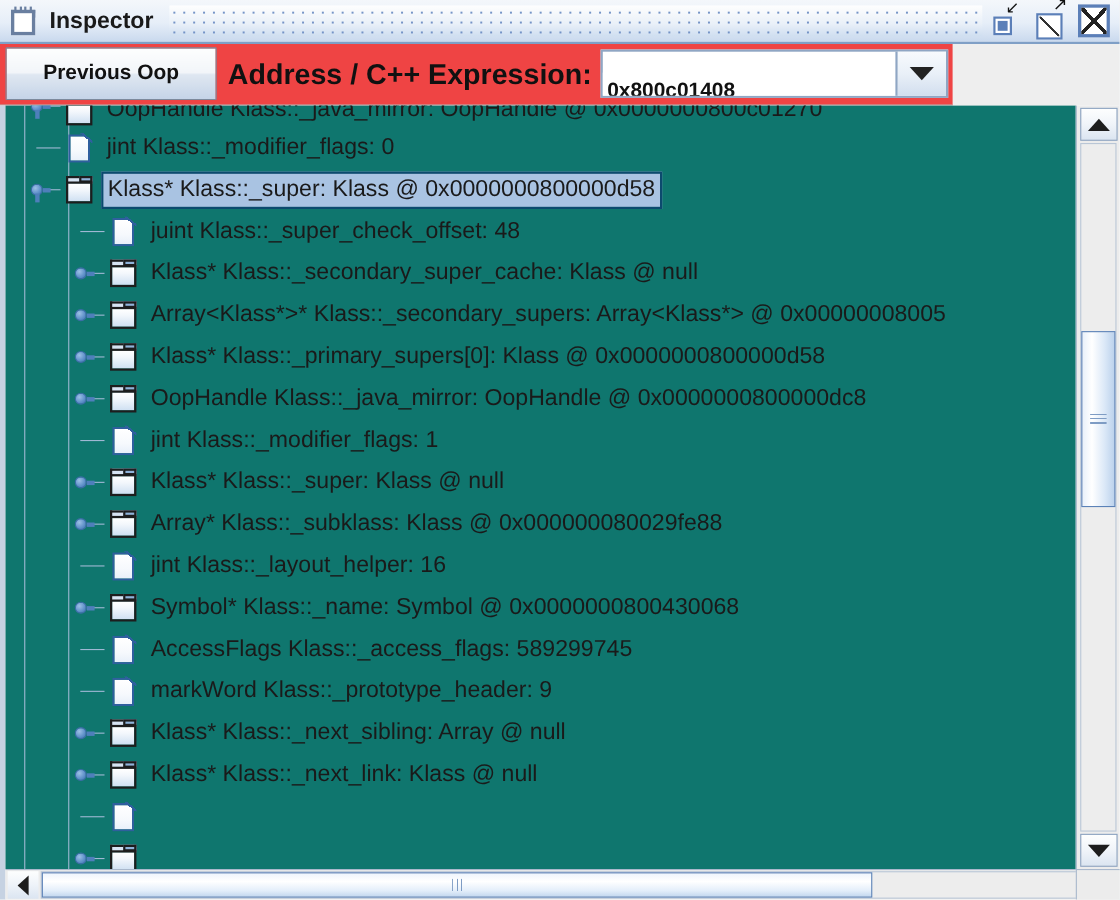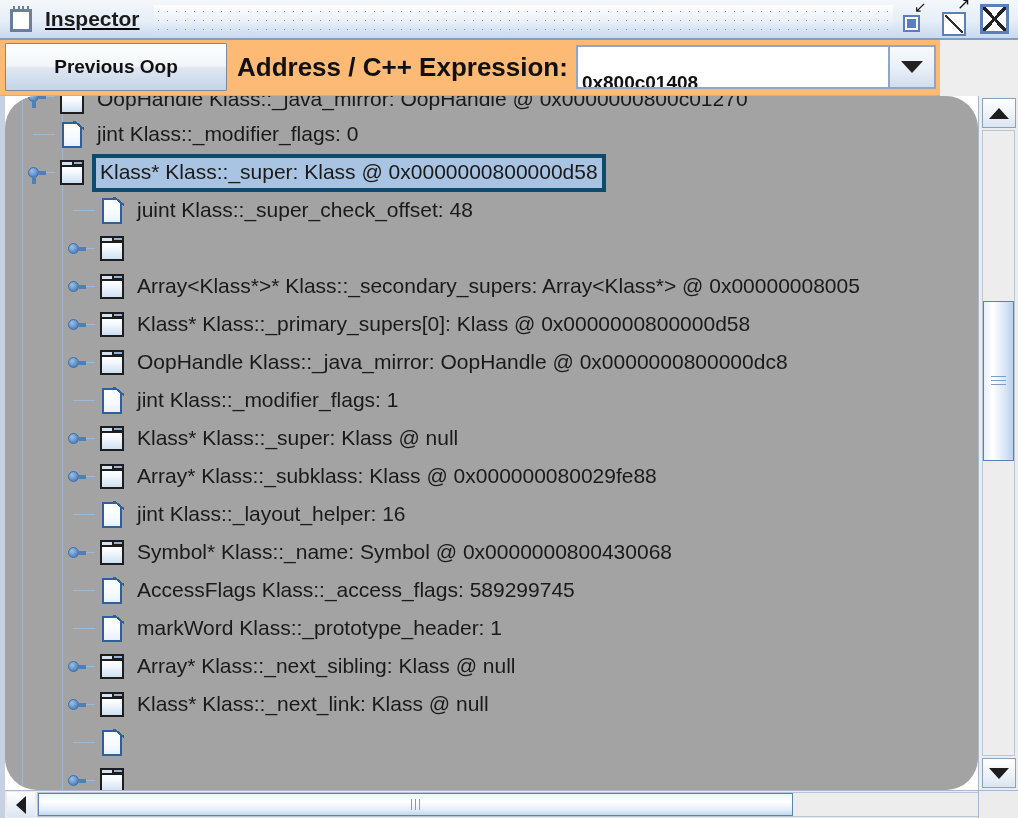"Inspector" .titlebar { text-decoration: underline -> none }
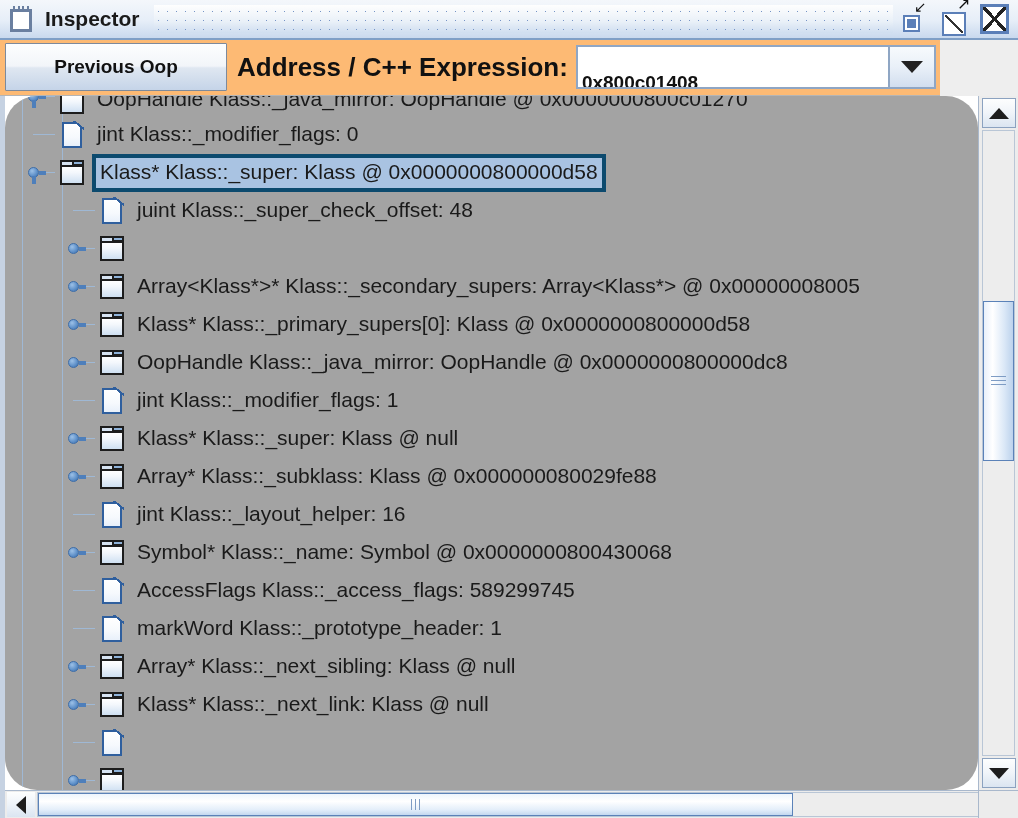"Previous Oop" .toolbar { background: #fdba74 -> #ef4444; width: 940px -> 866px }
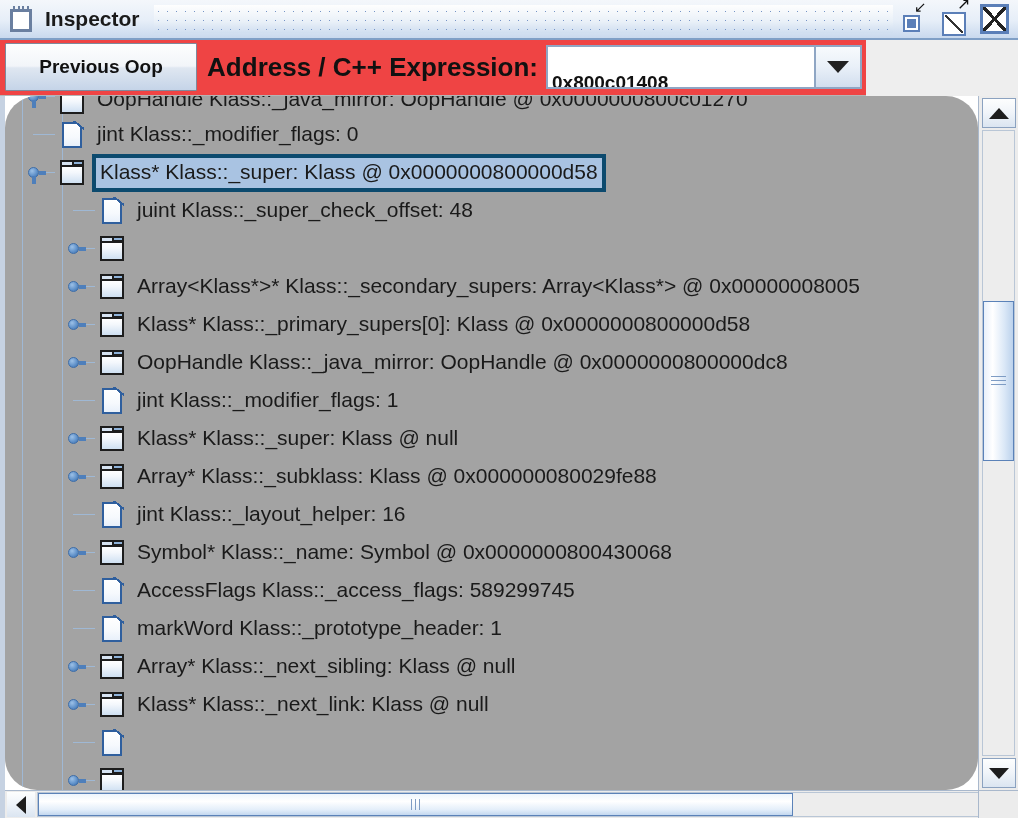"OopHandle Klass::_java_mirror: OopHandle" .tree-viewport { background: #a3a3a3 -> #0f766e; border-radius: 32px -> none }
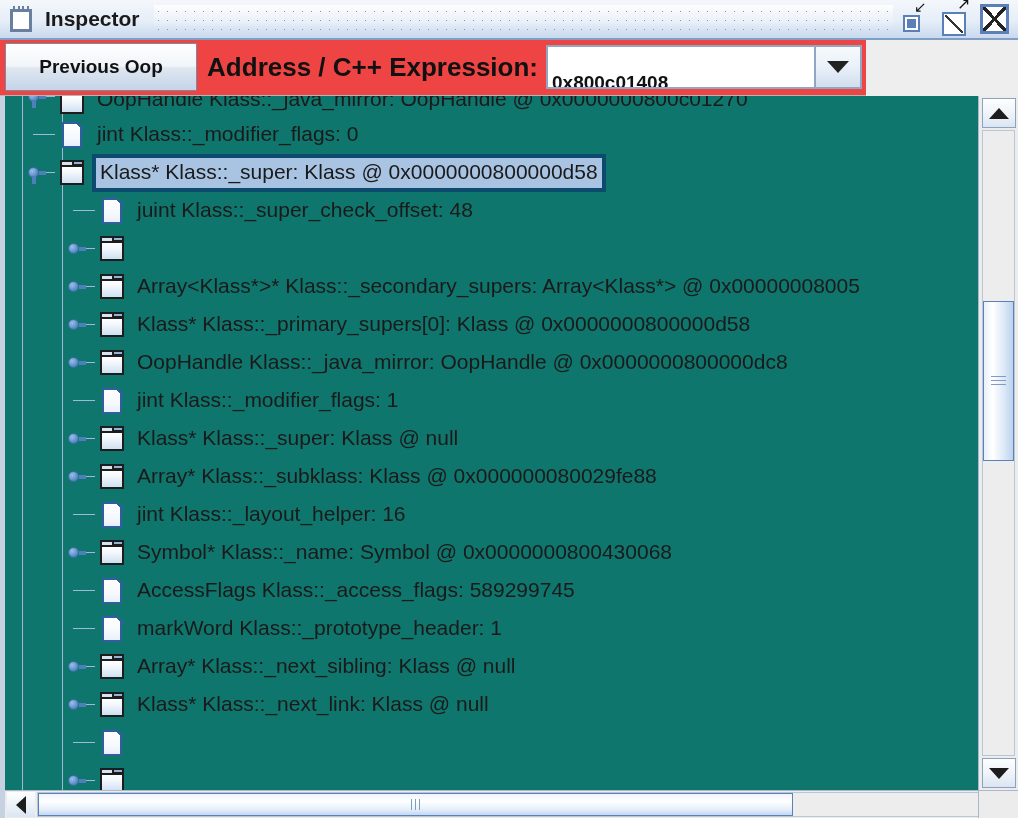"Klass* Klass::_super: Klass @" .row.selected .label { border: 4px solid #0c4a6e -> 2px solid #0c4a6e }
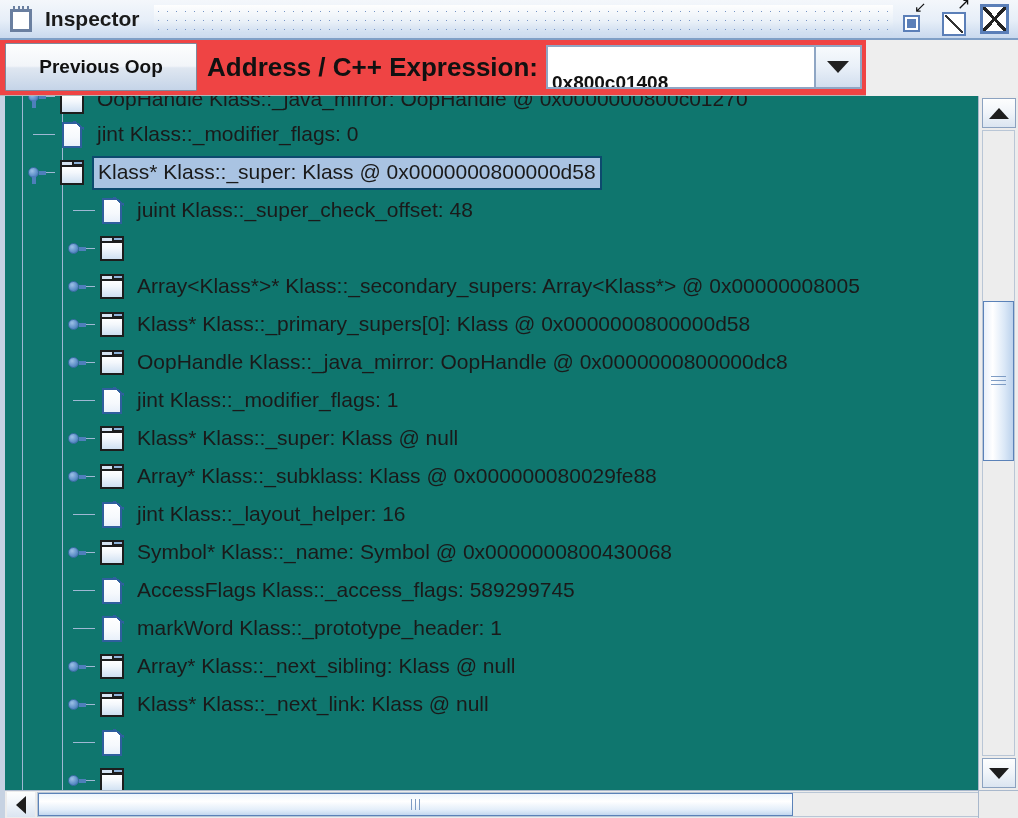"Klass* Klass::_secondary_super_cache:" div.label { html: none -> <div>Klass* Klass::_secondary_super_cache: Klass @ null</div> }
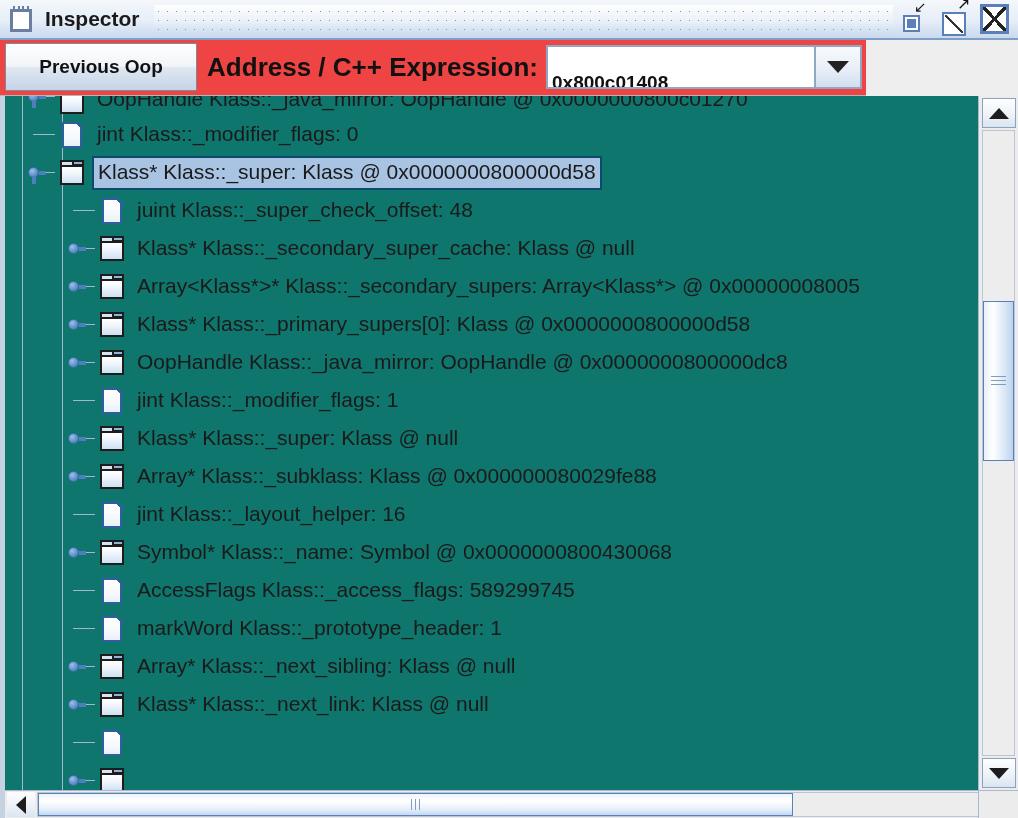"markWord Klass::_prototype_header: 1" div.label { text: 1 -> 9 }
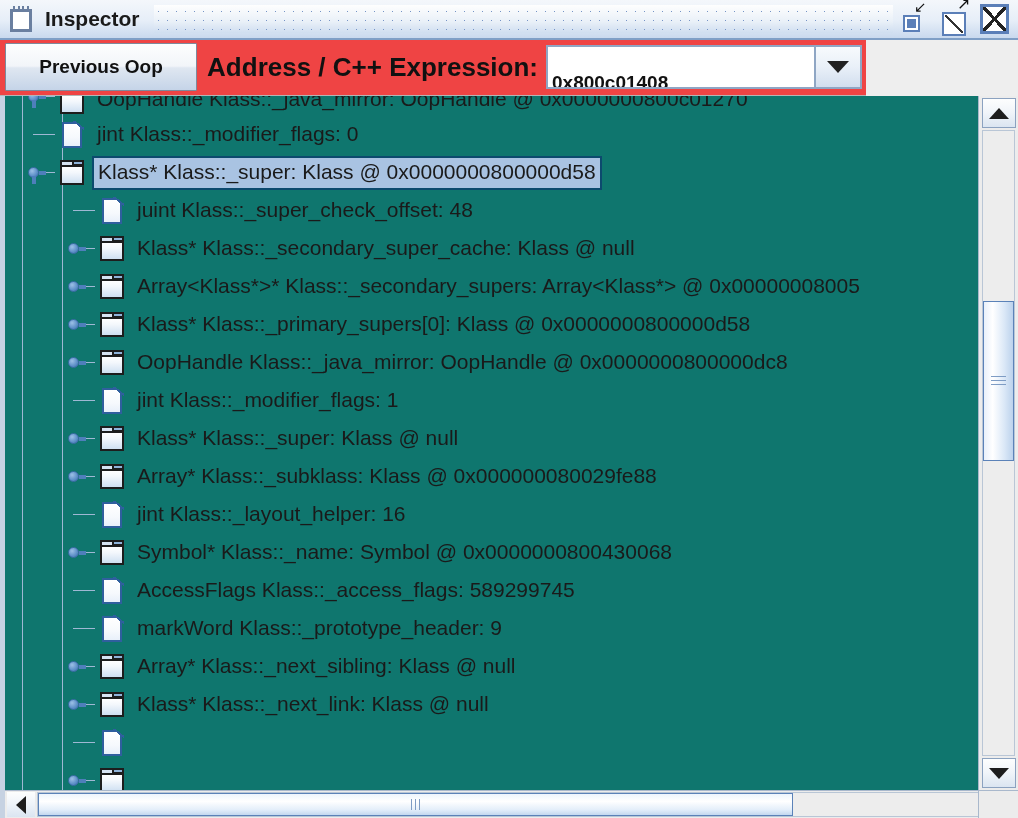"Array* Klass::_next_sibling: Klass @" div.label { text: Array* Klass::_next_sibling: Klass -> Klass* Klass::_next_sibling: Array }
